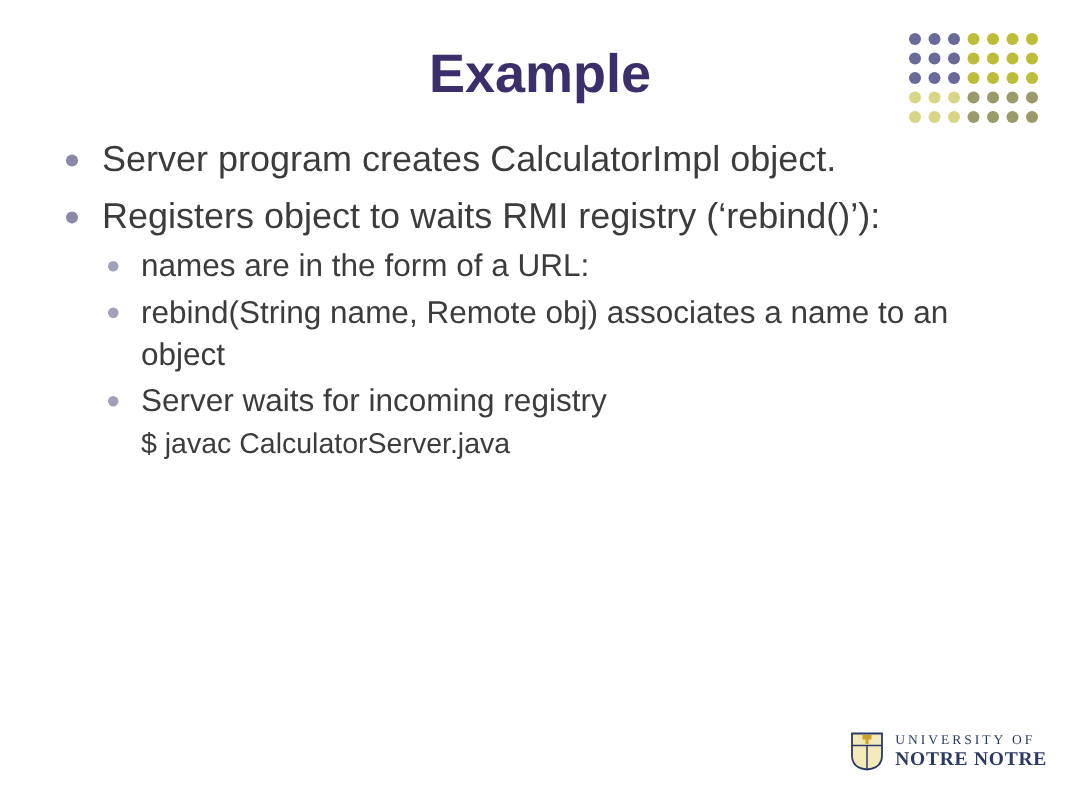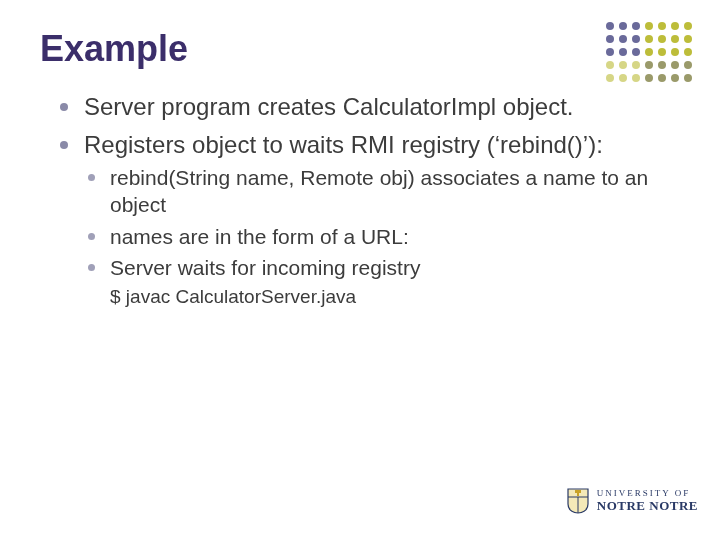"Example" .title { text-align: none -> center }
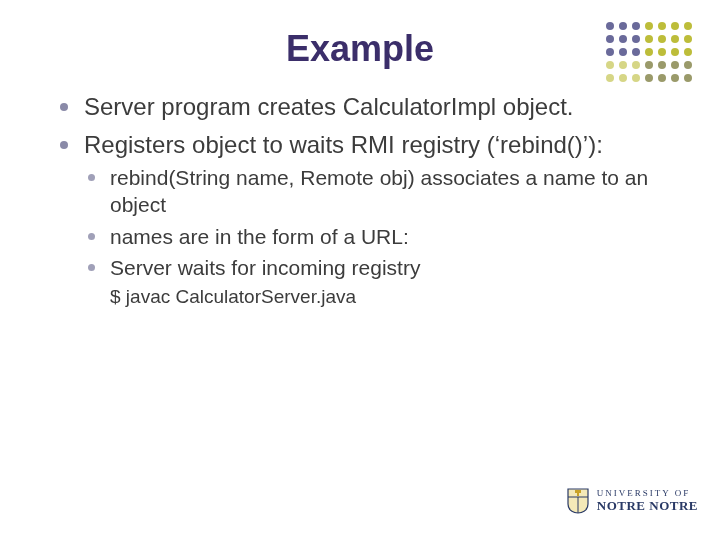"Server program creates CalculatorImpl" ul.top { margin: 16px -> 0 }
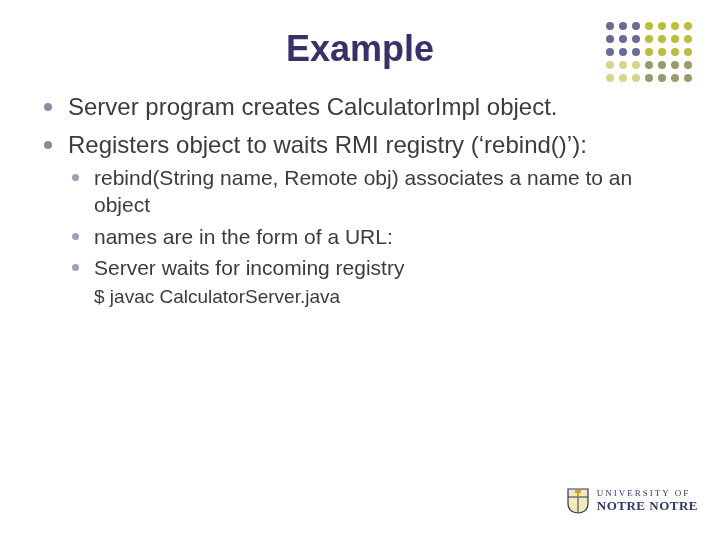"rebind(String name, Remote obj)" li.bulleted { order: before "names are in the form" -> after "names are in the form" }
